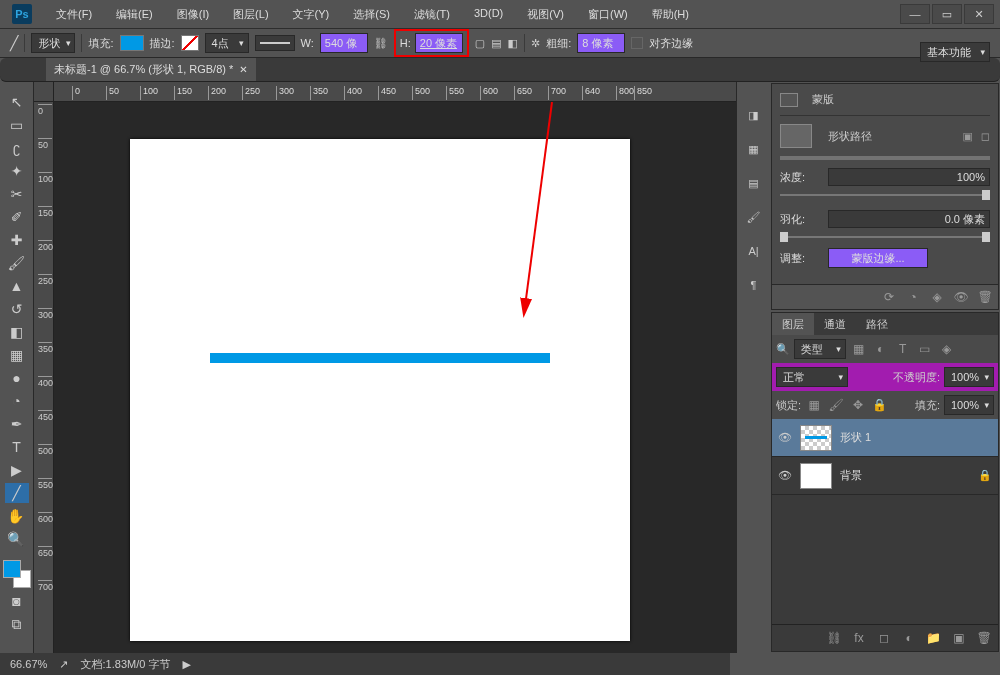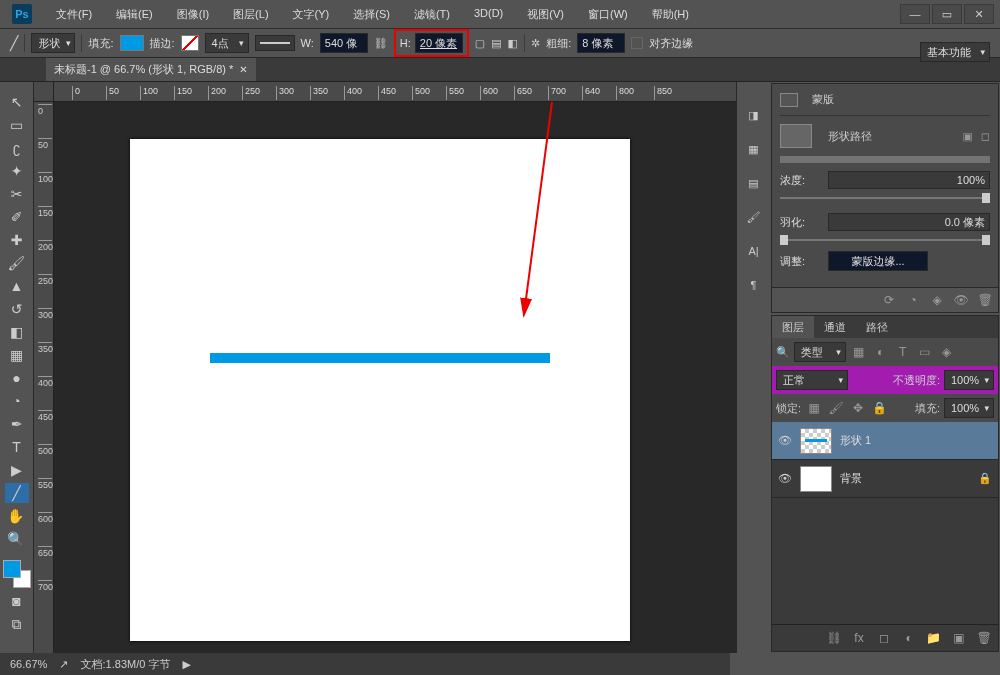"540 像" .opt-input { background: #0f172a -> #8b5cf6 }
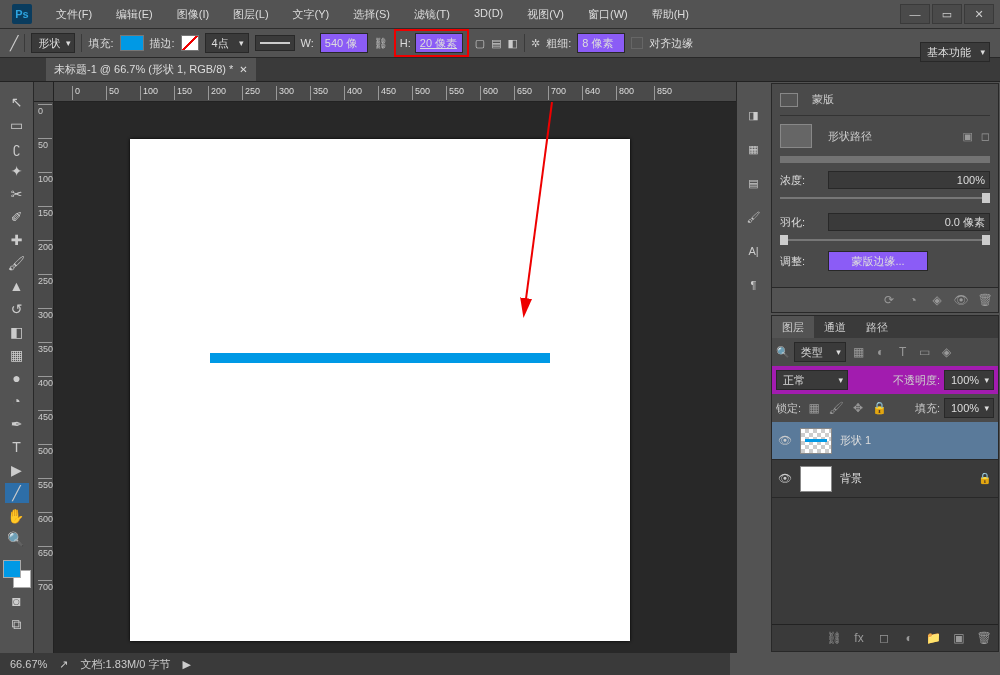"未标题-1 @ 66.7% (形状 1," .tab-bar { border-radius: none -> 6px }
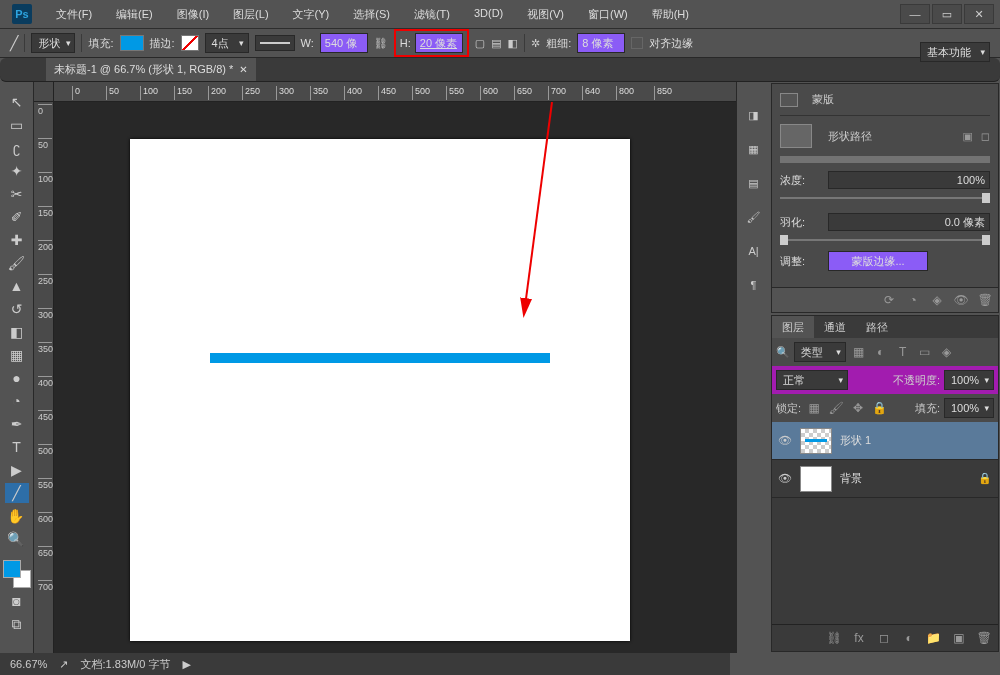"850" div.ruler-tick { left: 600px -> 580px }
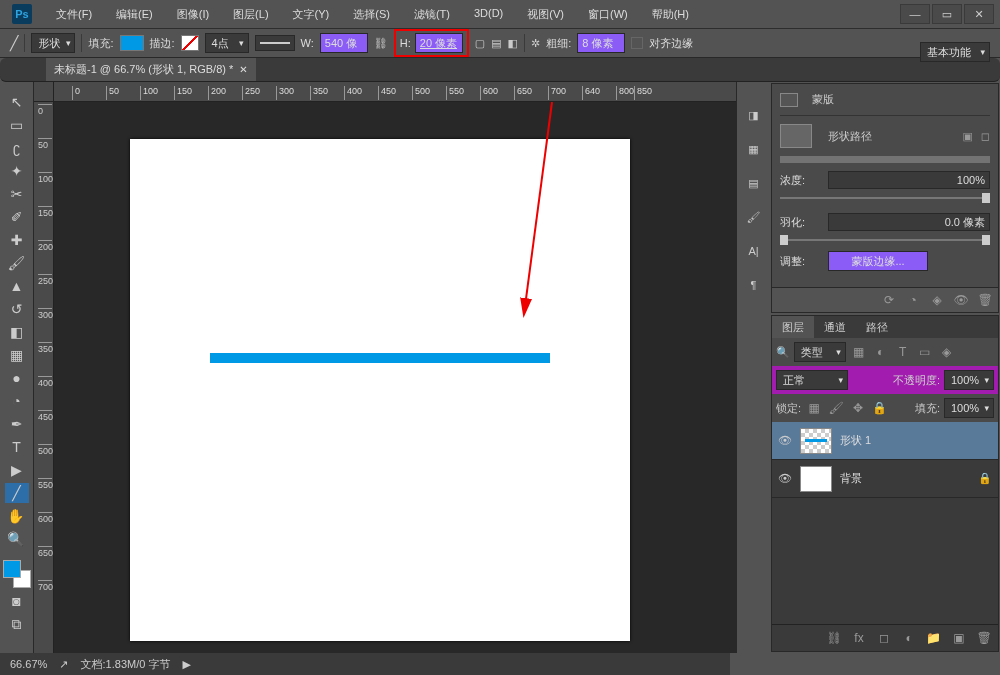"形状路径" div.prop-row { border-bottom: 7px solid #737373 -> 4px solid #737373 }
